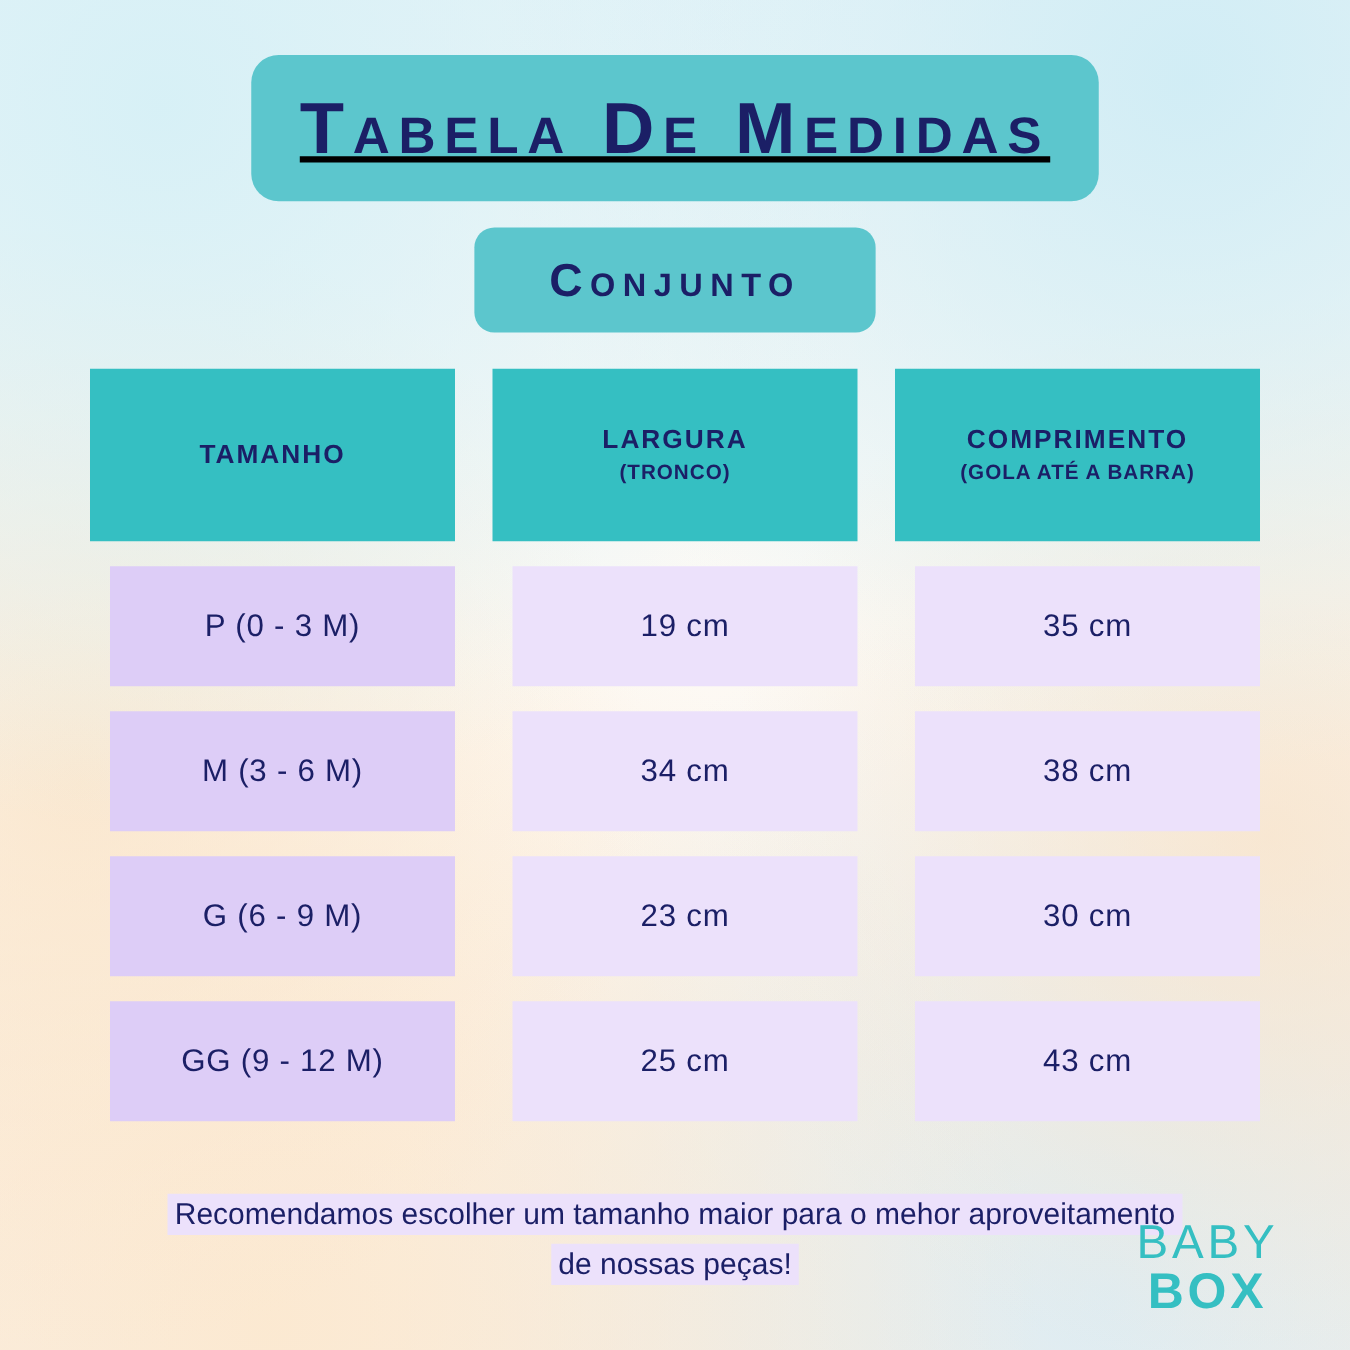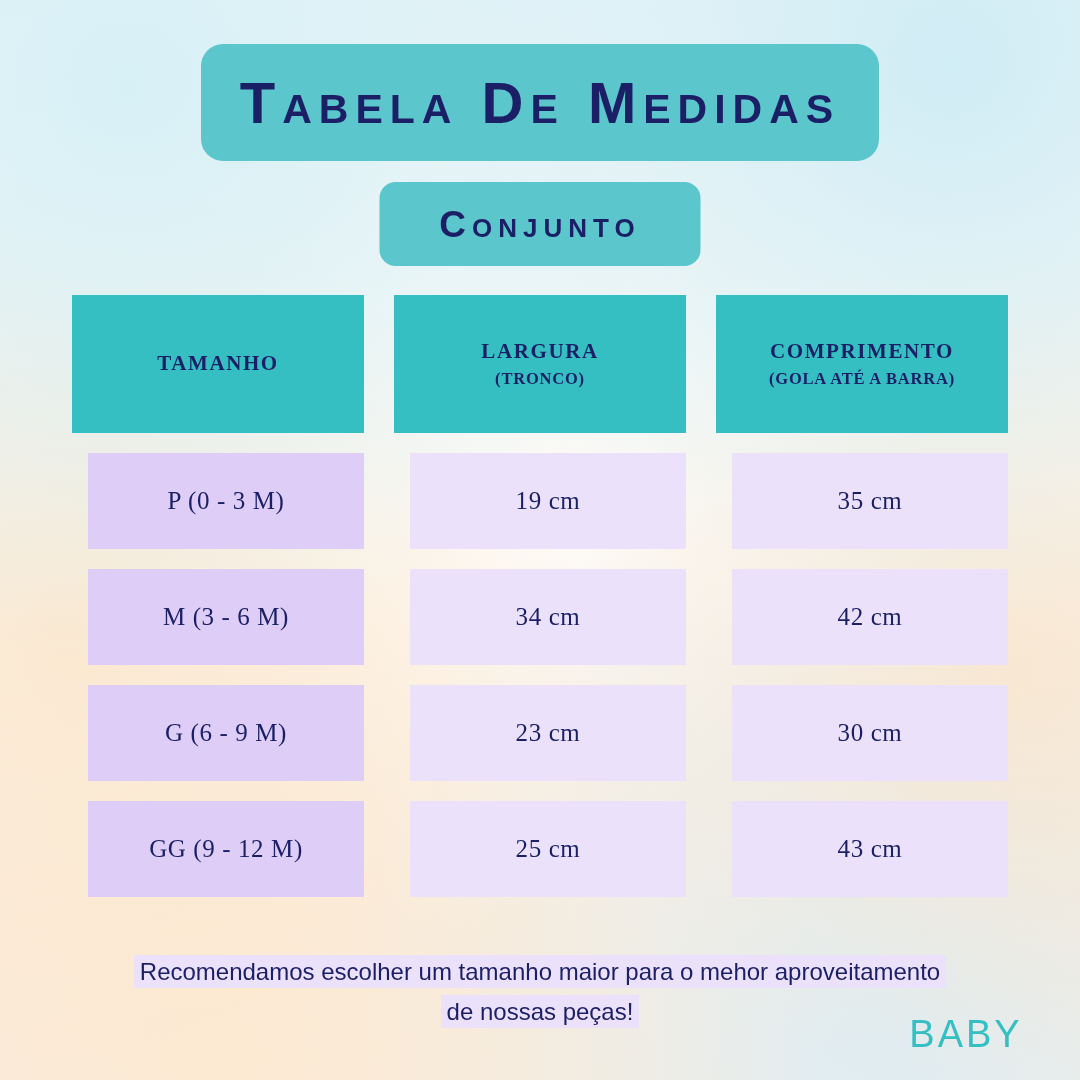"Tabela De Medidas" .title-banner { text-decoration: none -> underline }
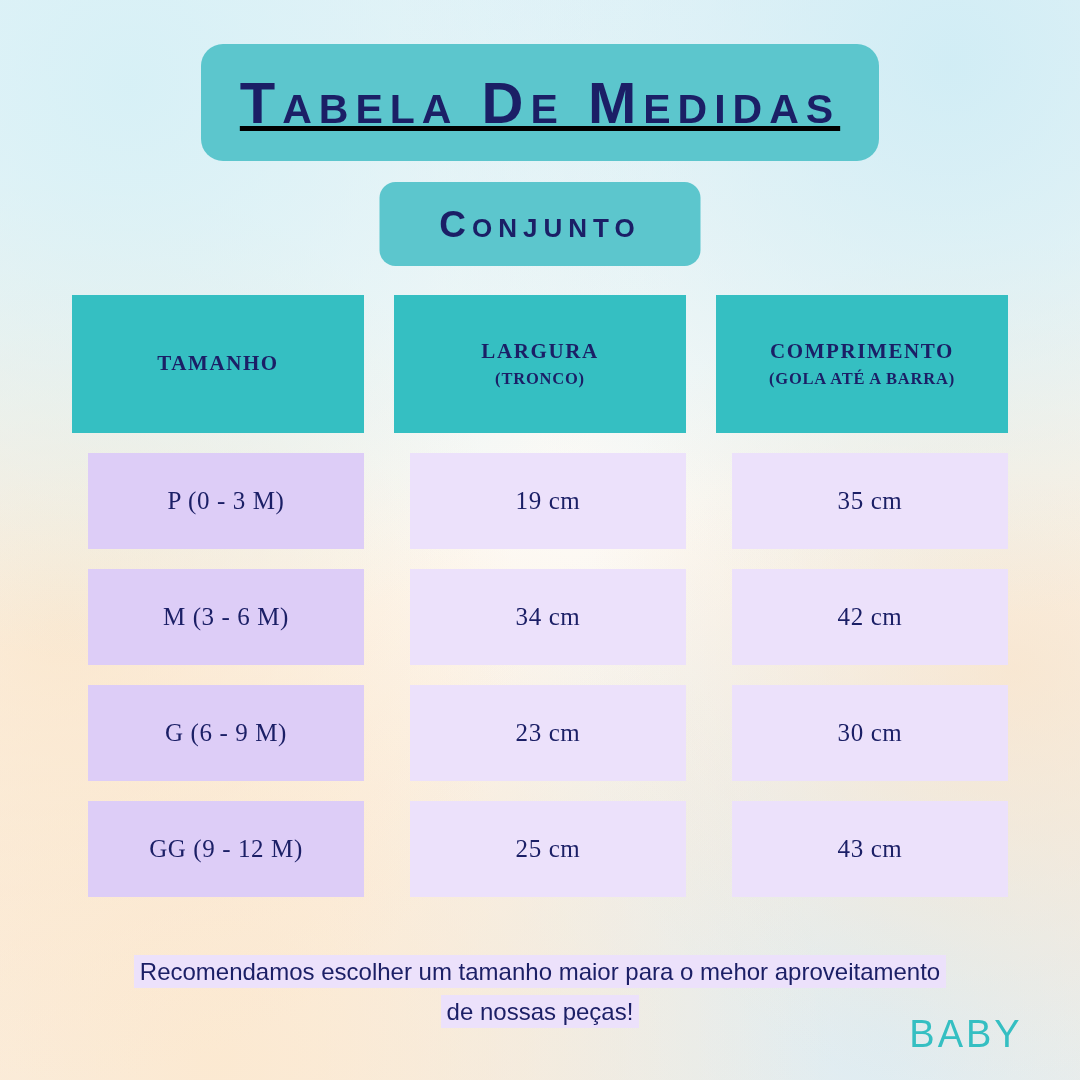"TAMANHO" .table-row { font-family: Liberation Serif, serif -> none }
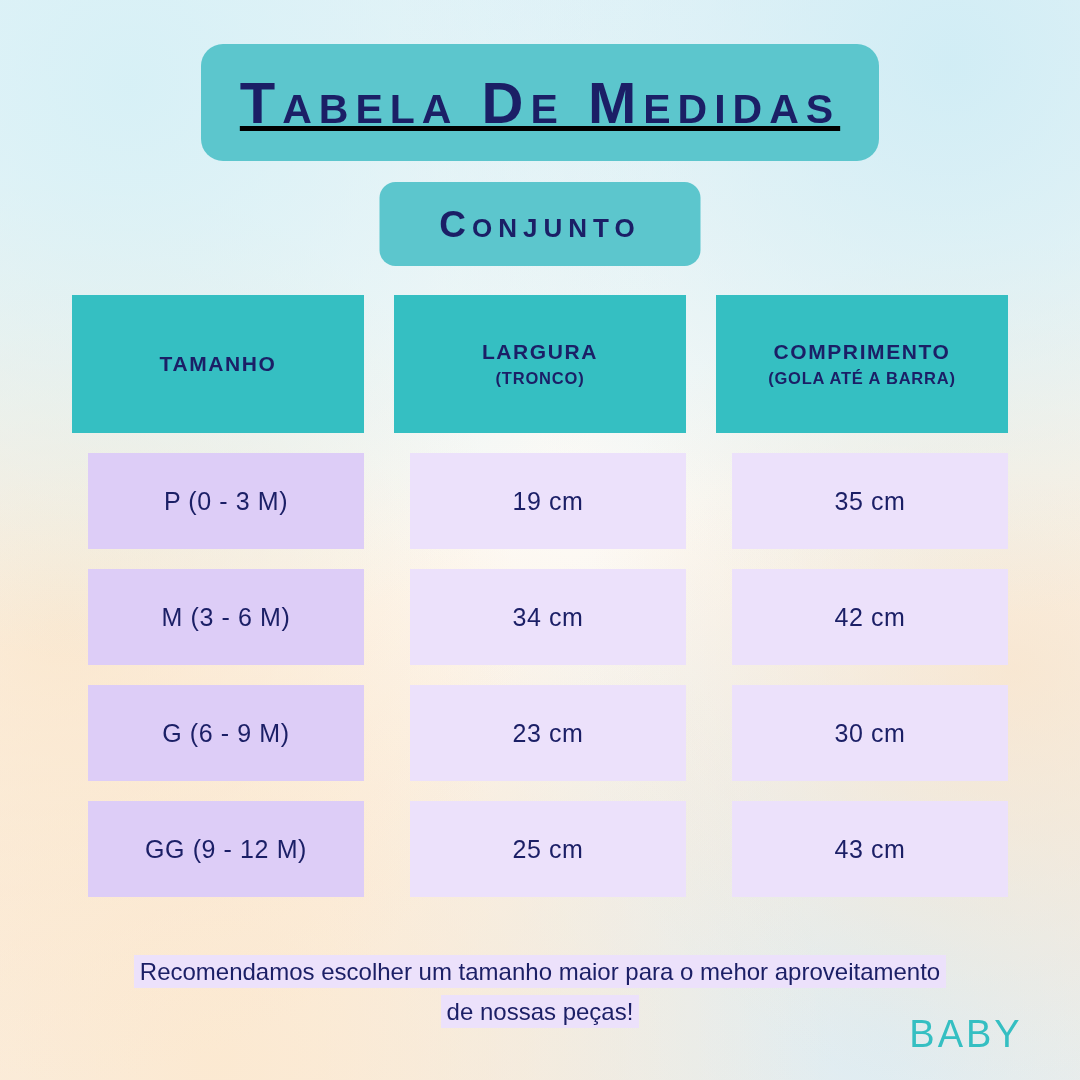"42 cm" div.body-cell { text: 42 -> 38 }
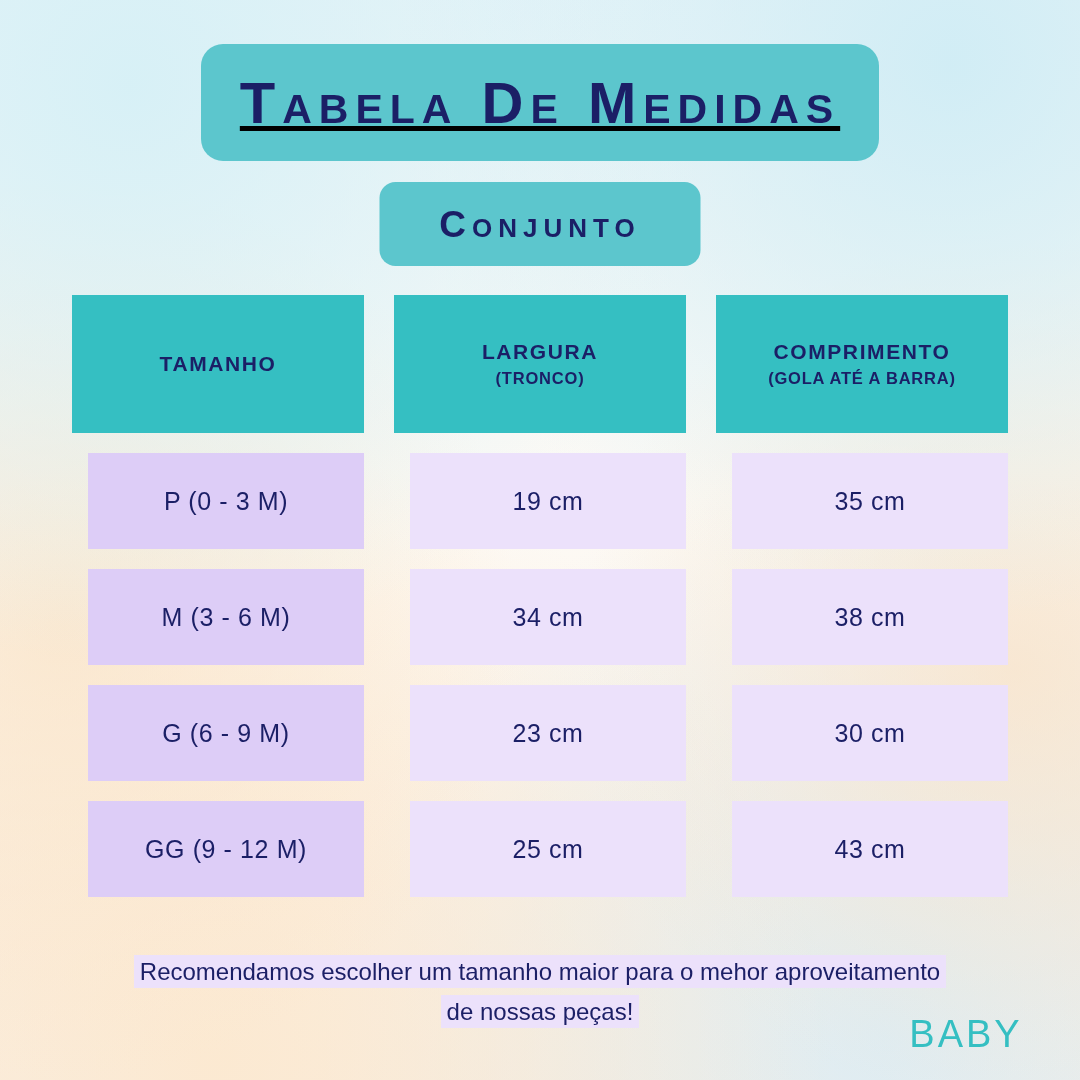"BOX" div.logo-bottom { html: none -> <div>BOX</div> }
